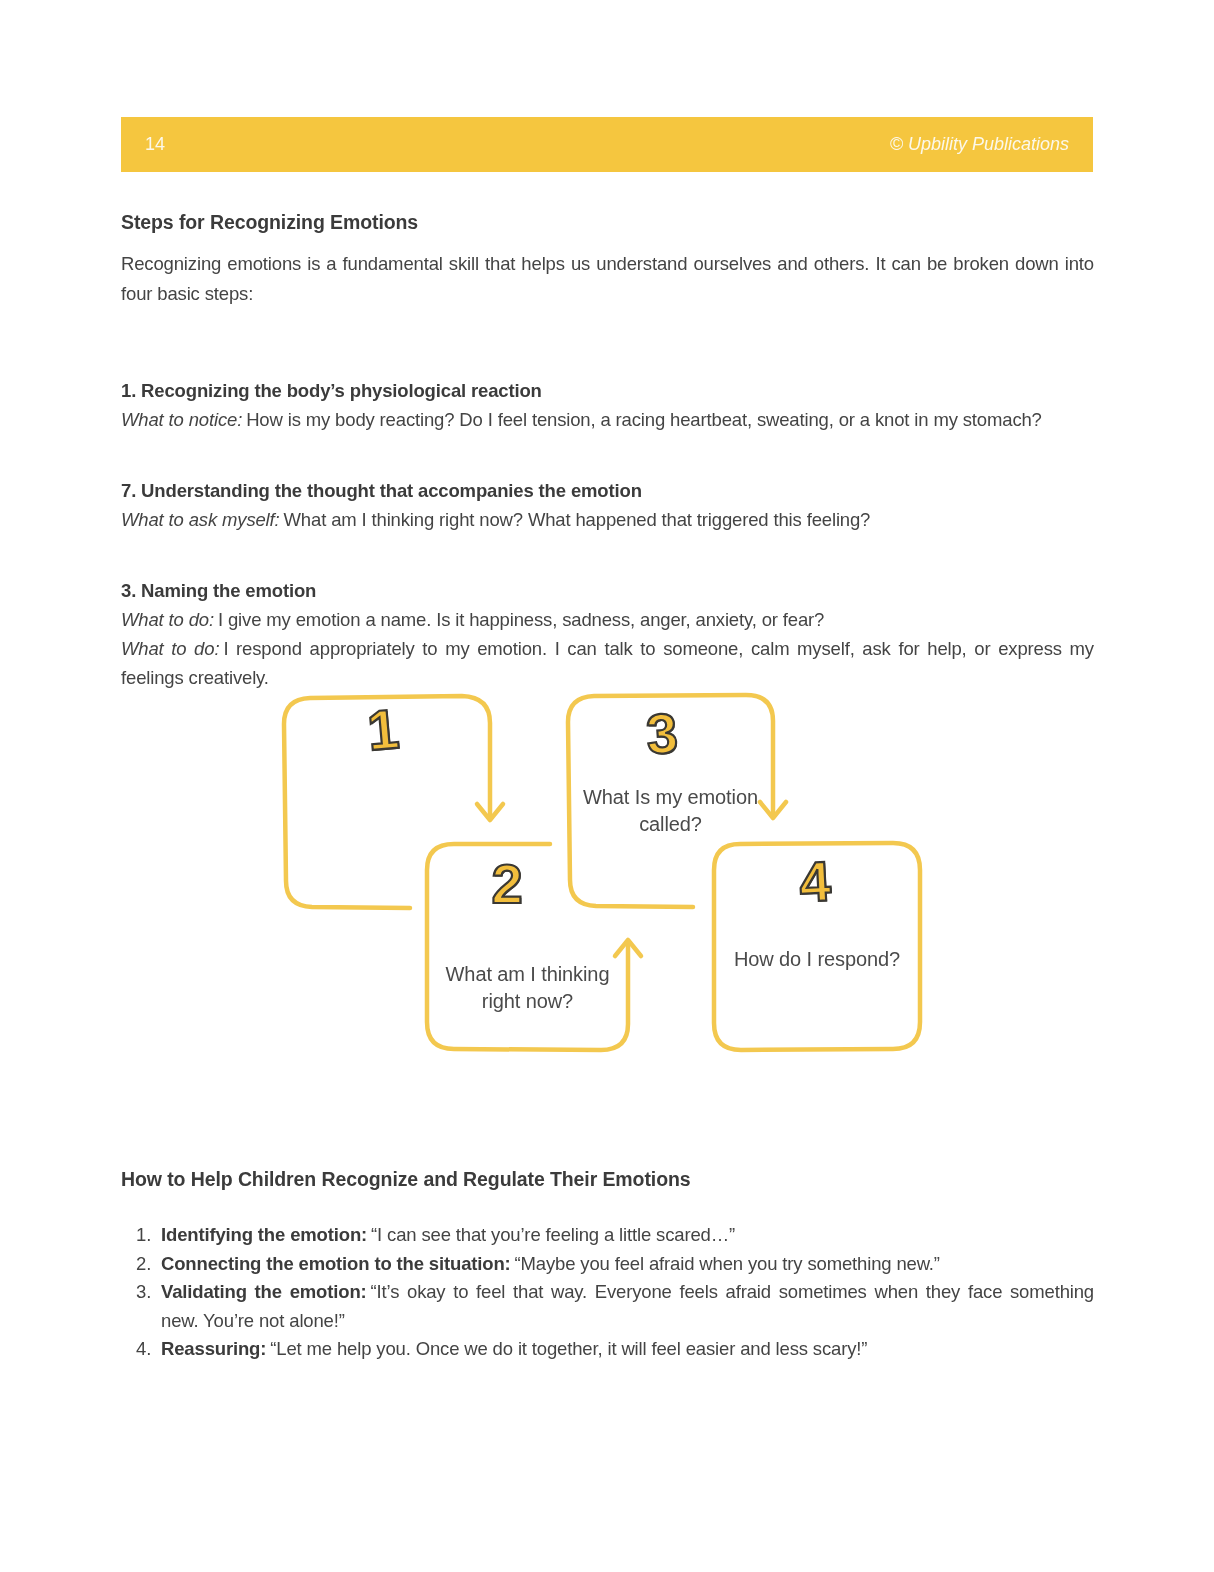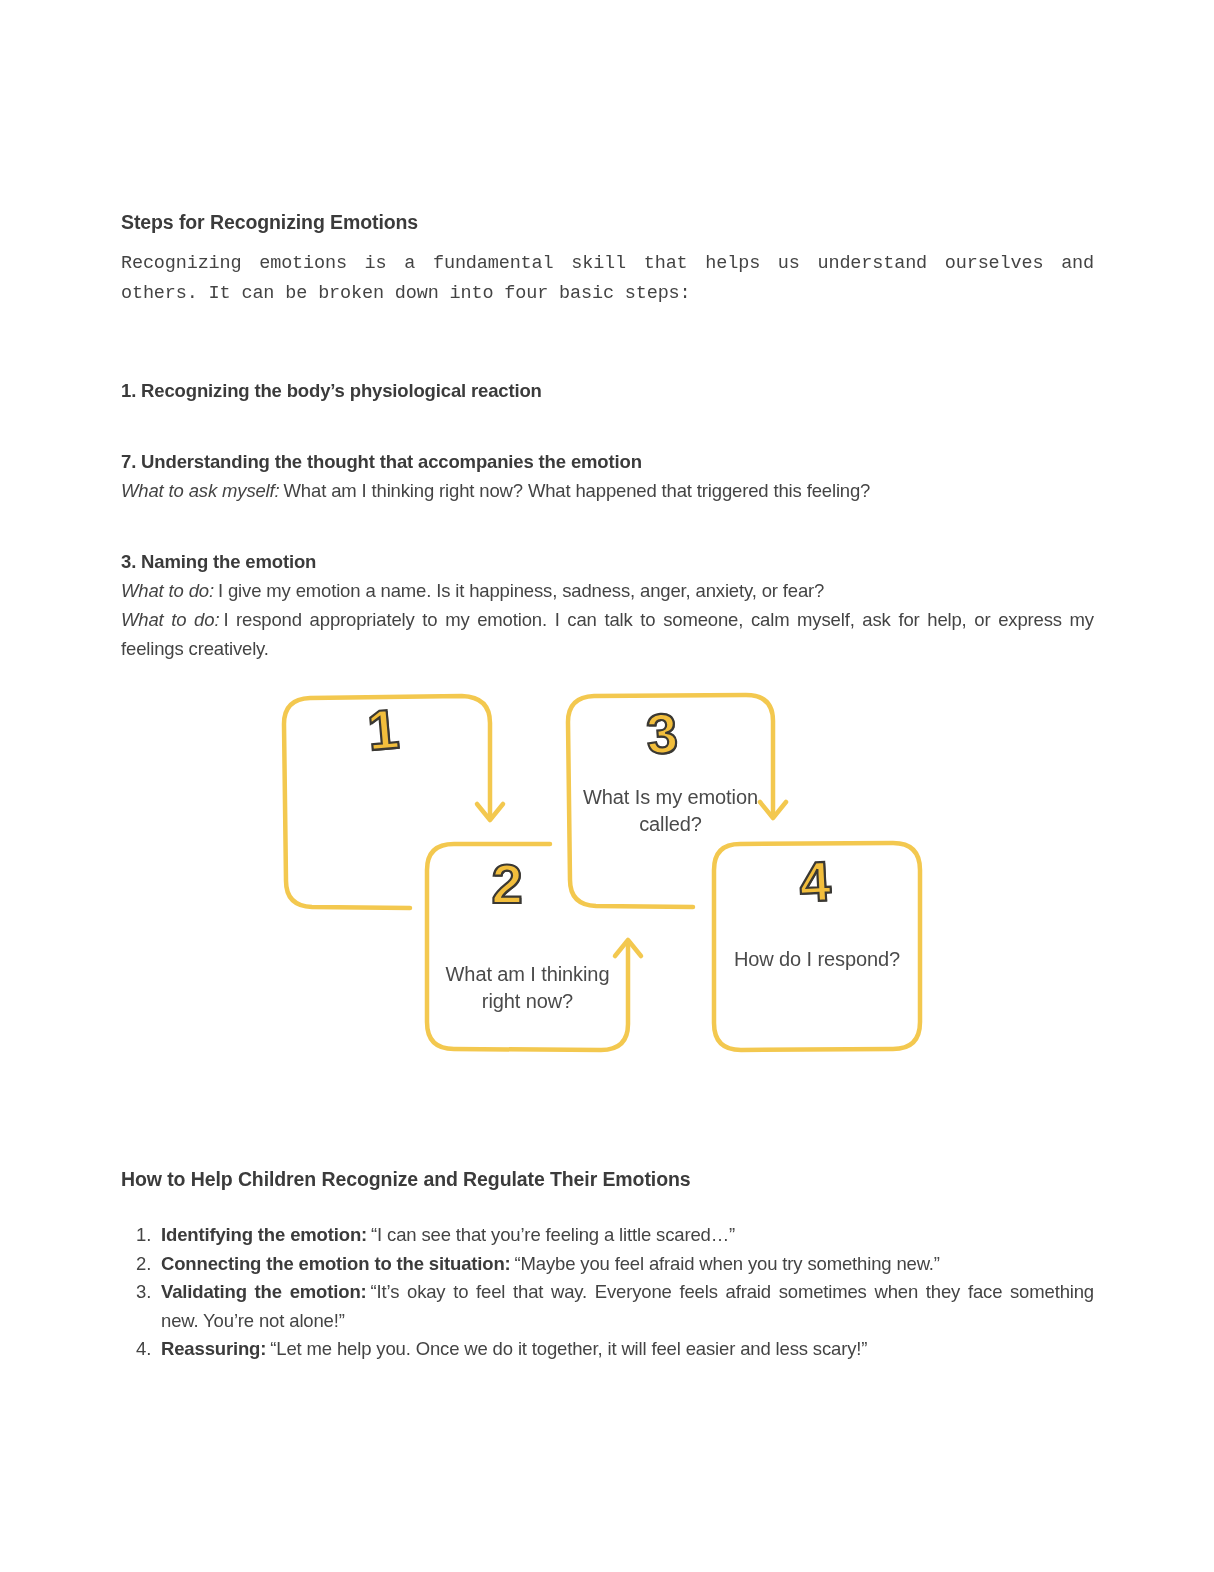"14" div.header-bar { html: none -> <div> <span>14</span> <span>© Upbility Publications</span> </div> }
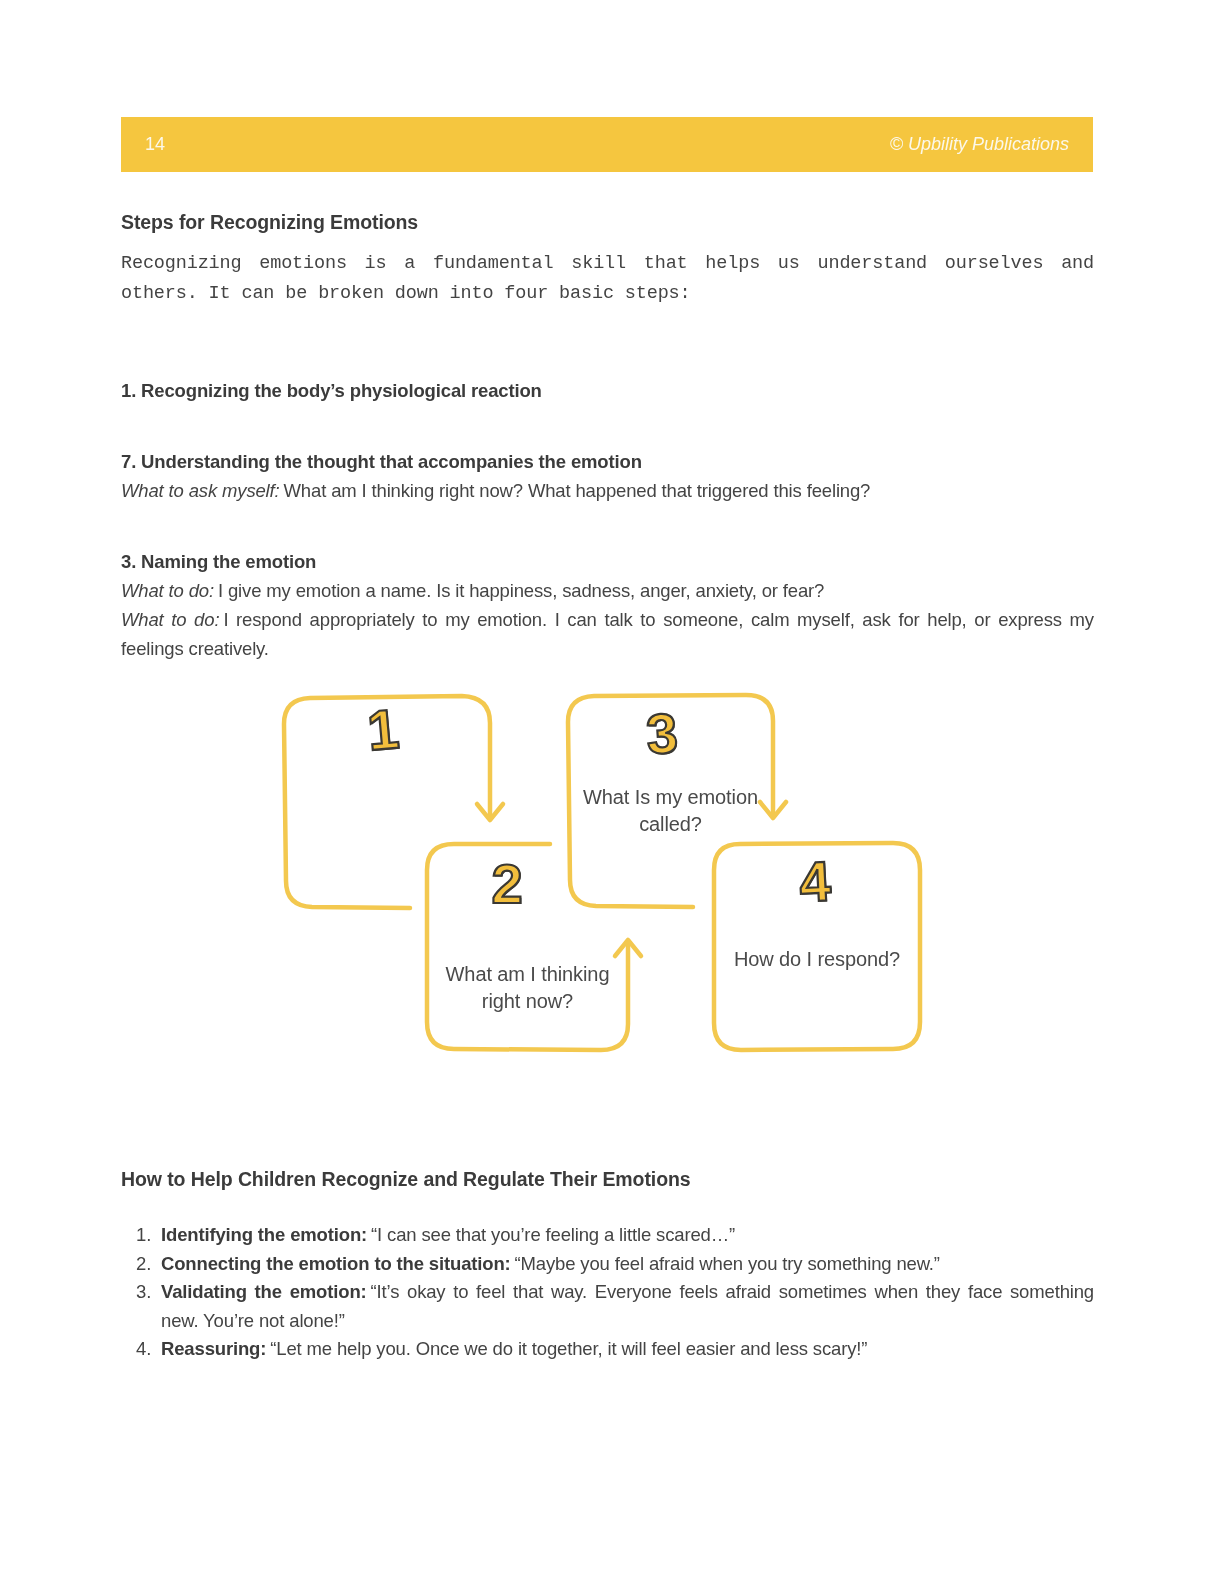"Recognizing emotions is a fundamental" .intro { font-family: Liberation Mono, monospace -> none }
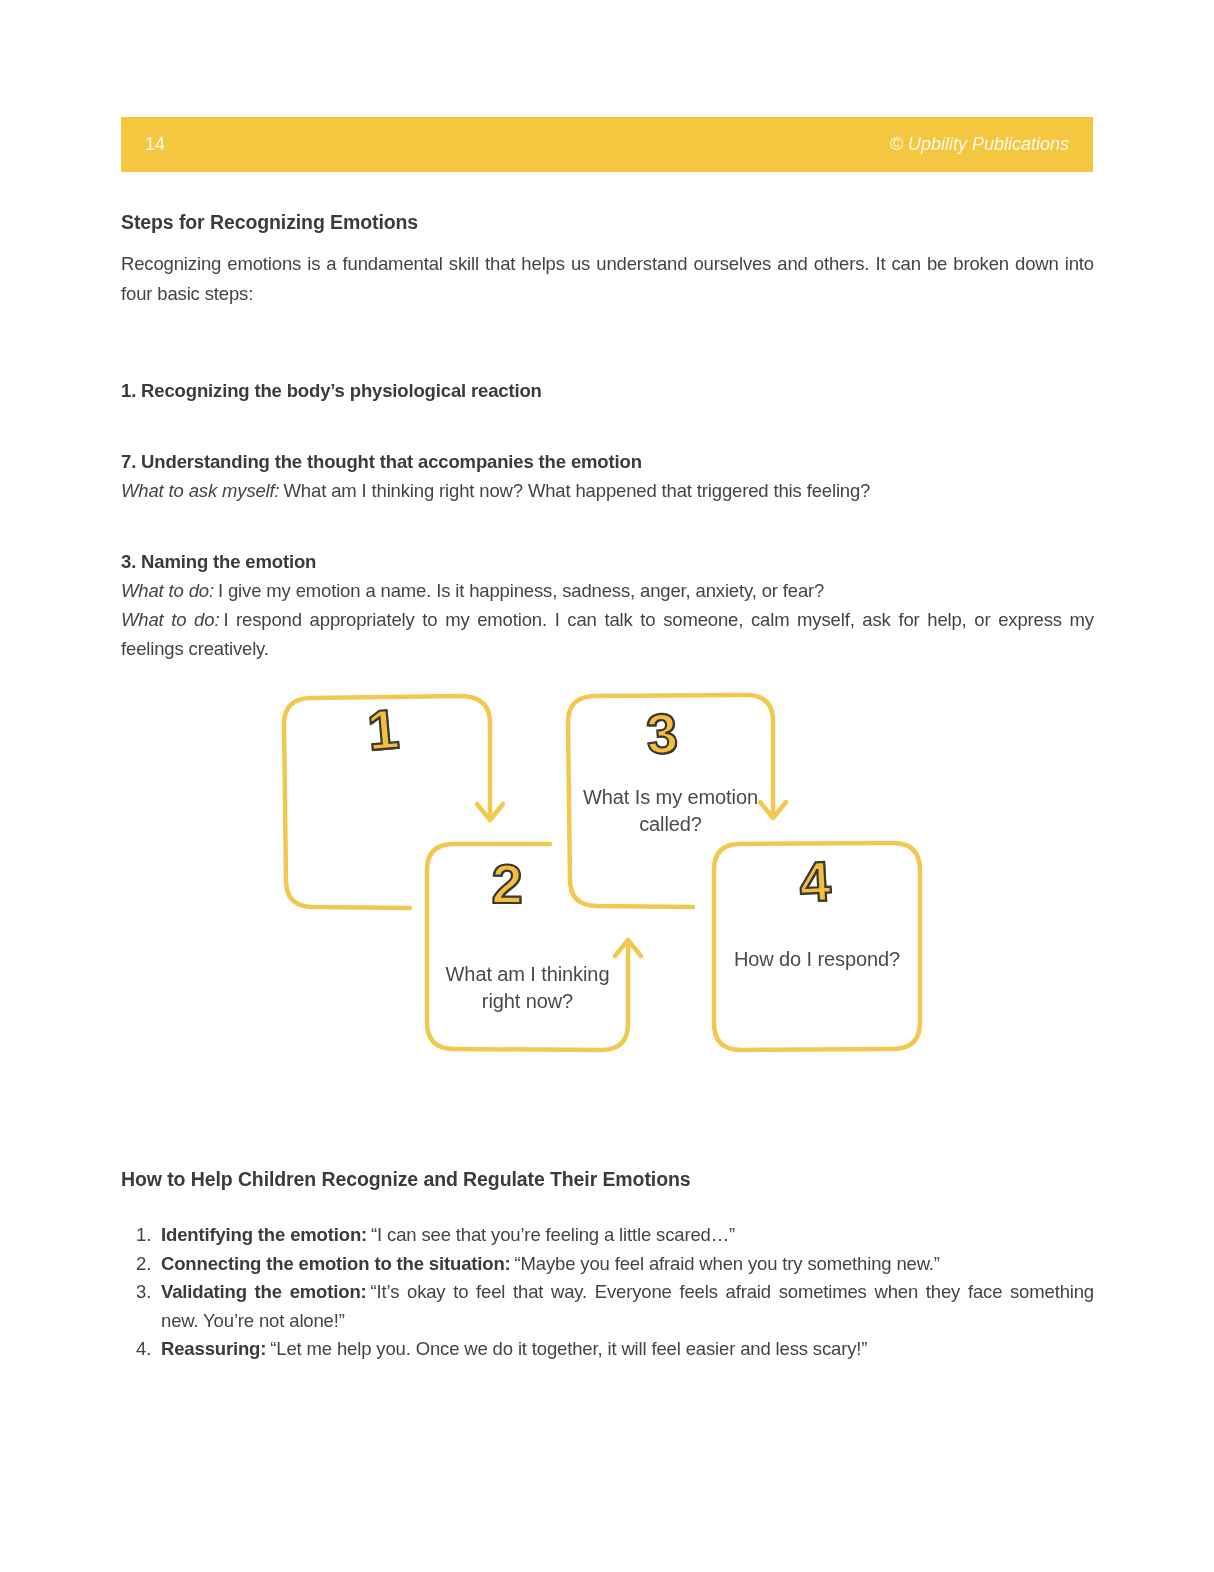"What to notice: How is" div.step-d { html: none -> <div><span>What to notice:</span><span>How is my body reacting? Do I feel tension, a racing heartbeat, sweating, or a knot in my stomach?</span></div> }
